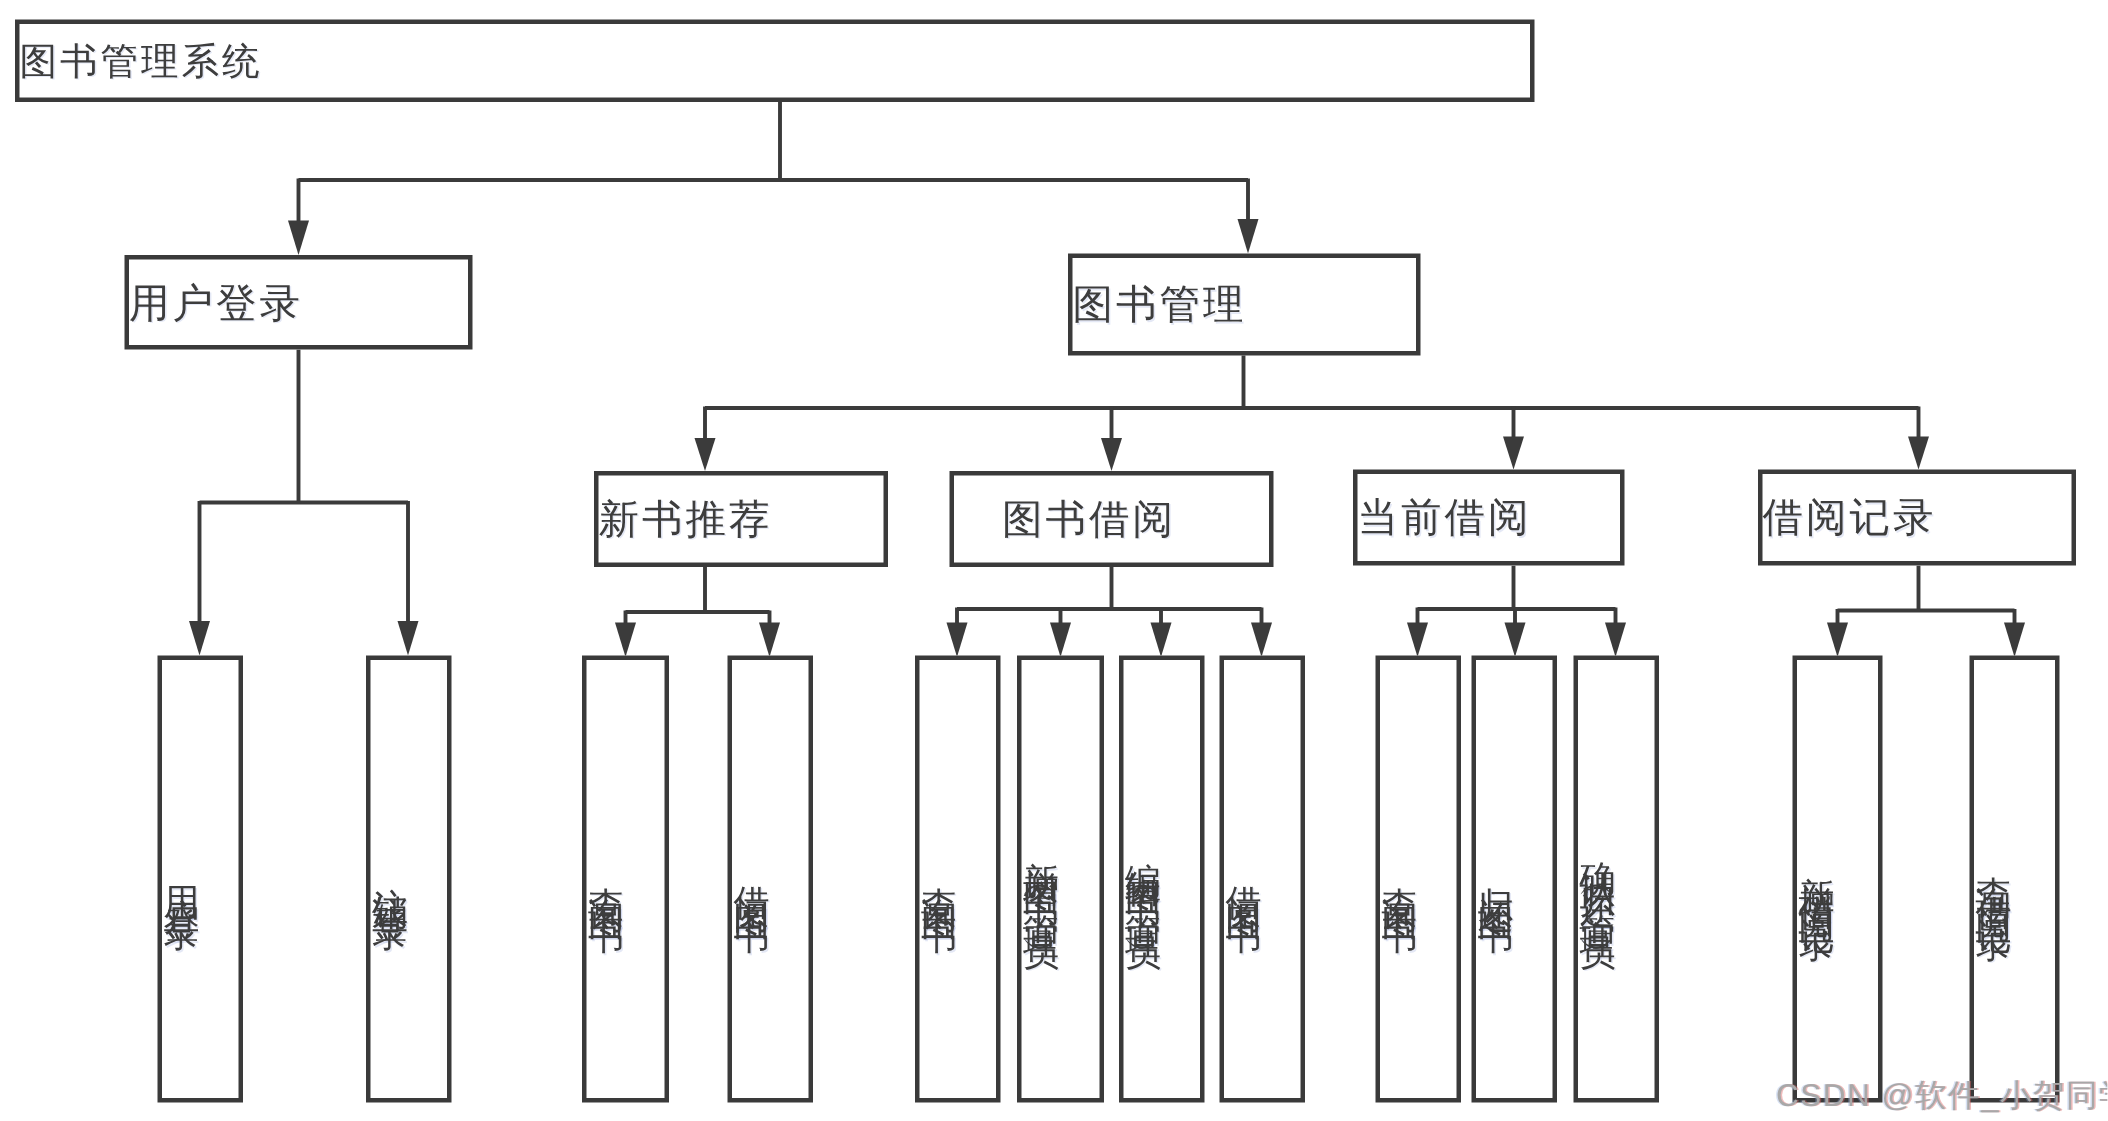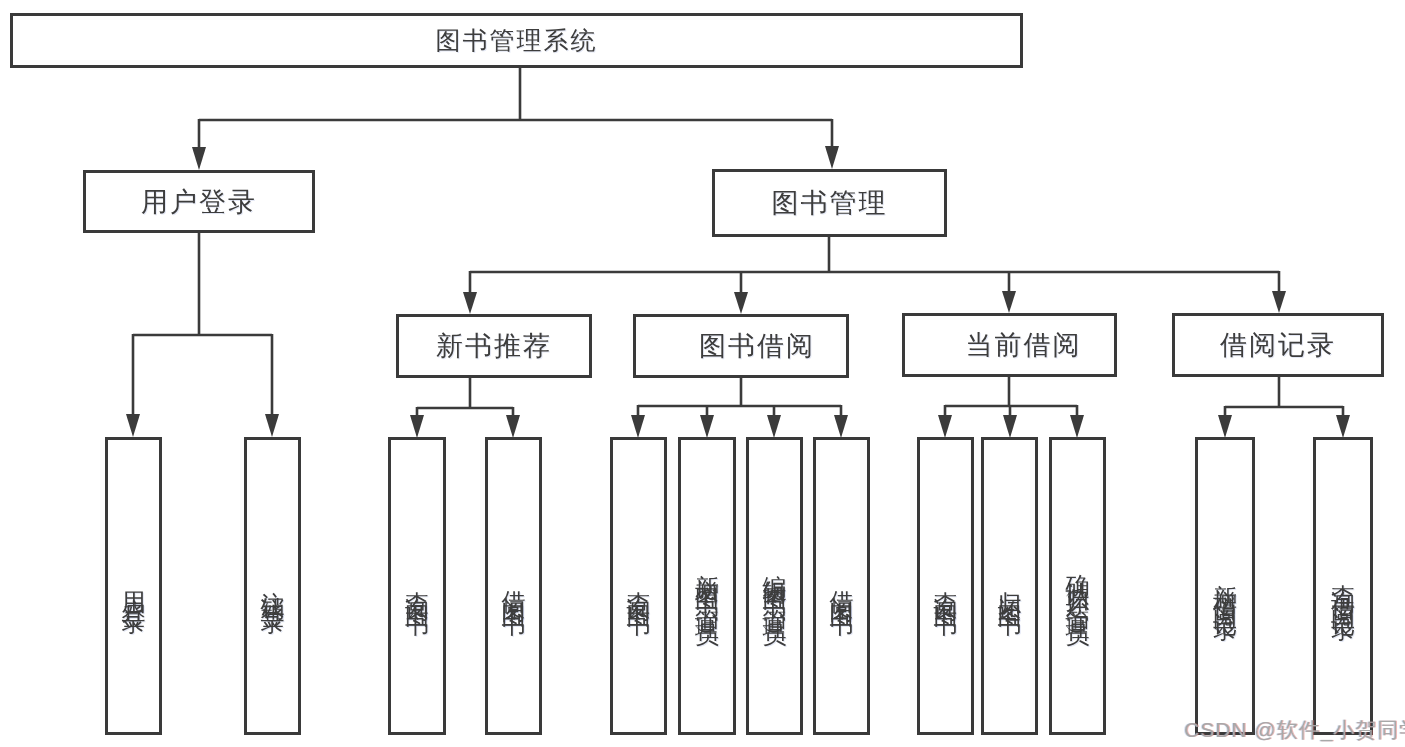"图书管理系统" .node { justify-content: center -> flex-start }
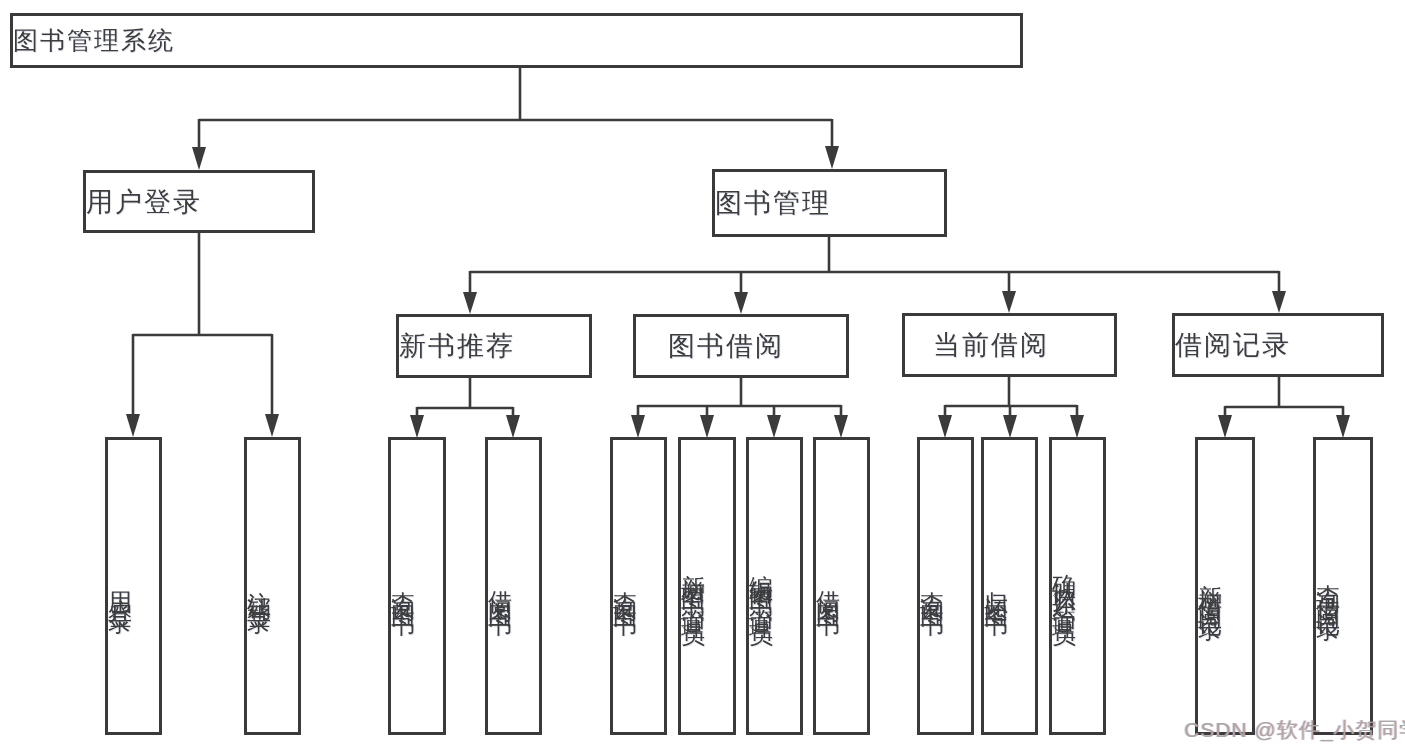"当前借阅" div.node { padding-left: 28px -> none; width: 215px -> 181px }
